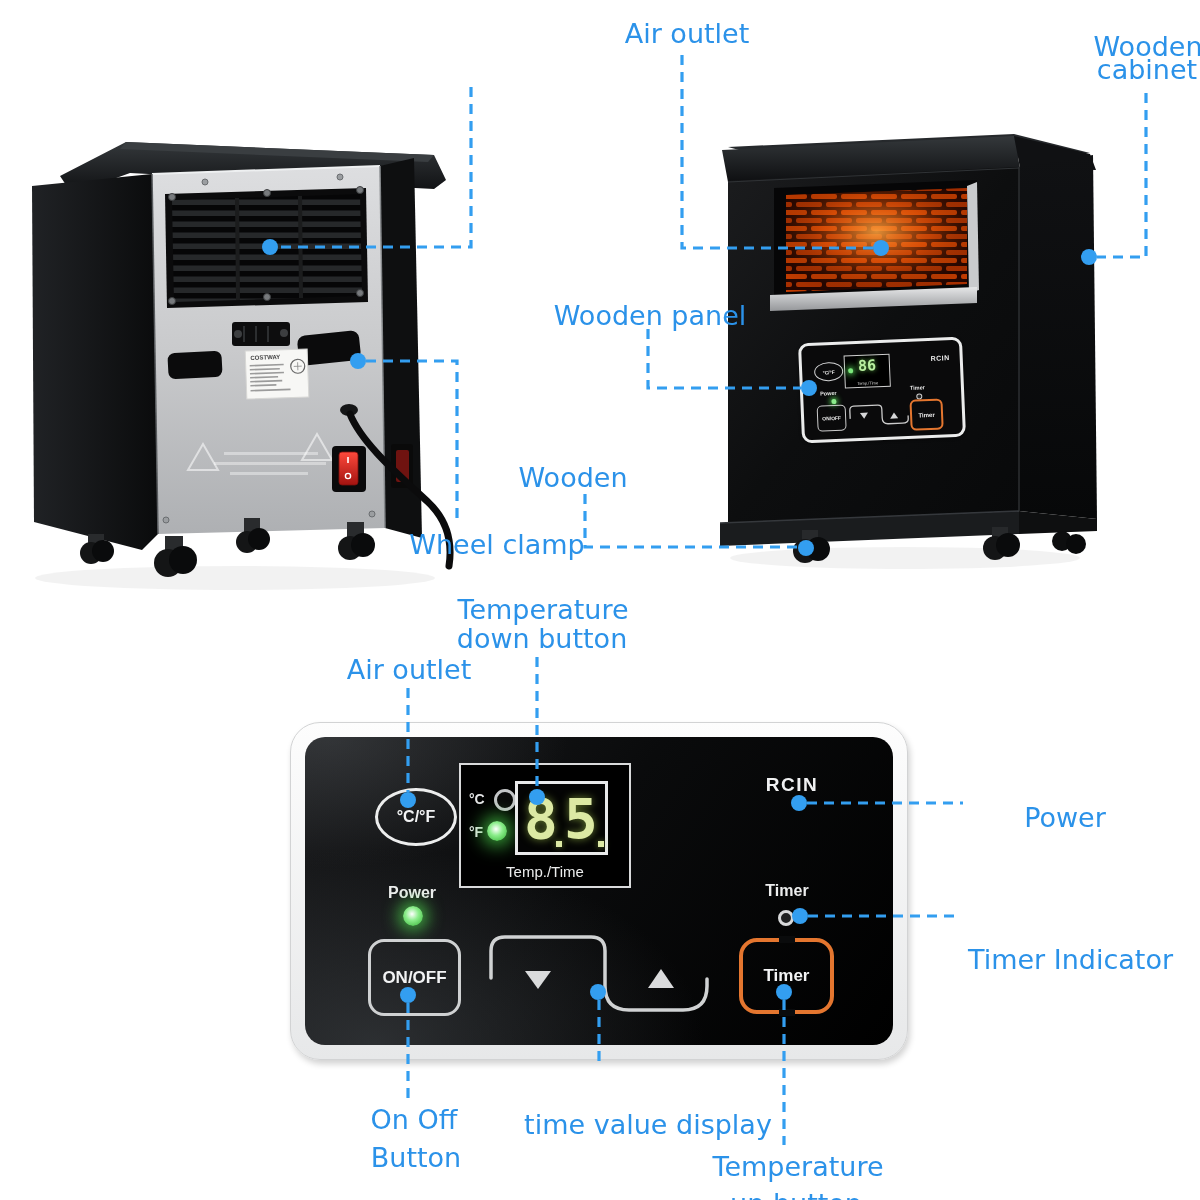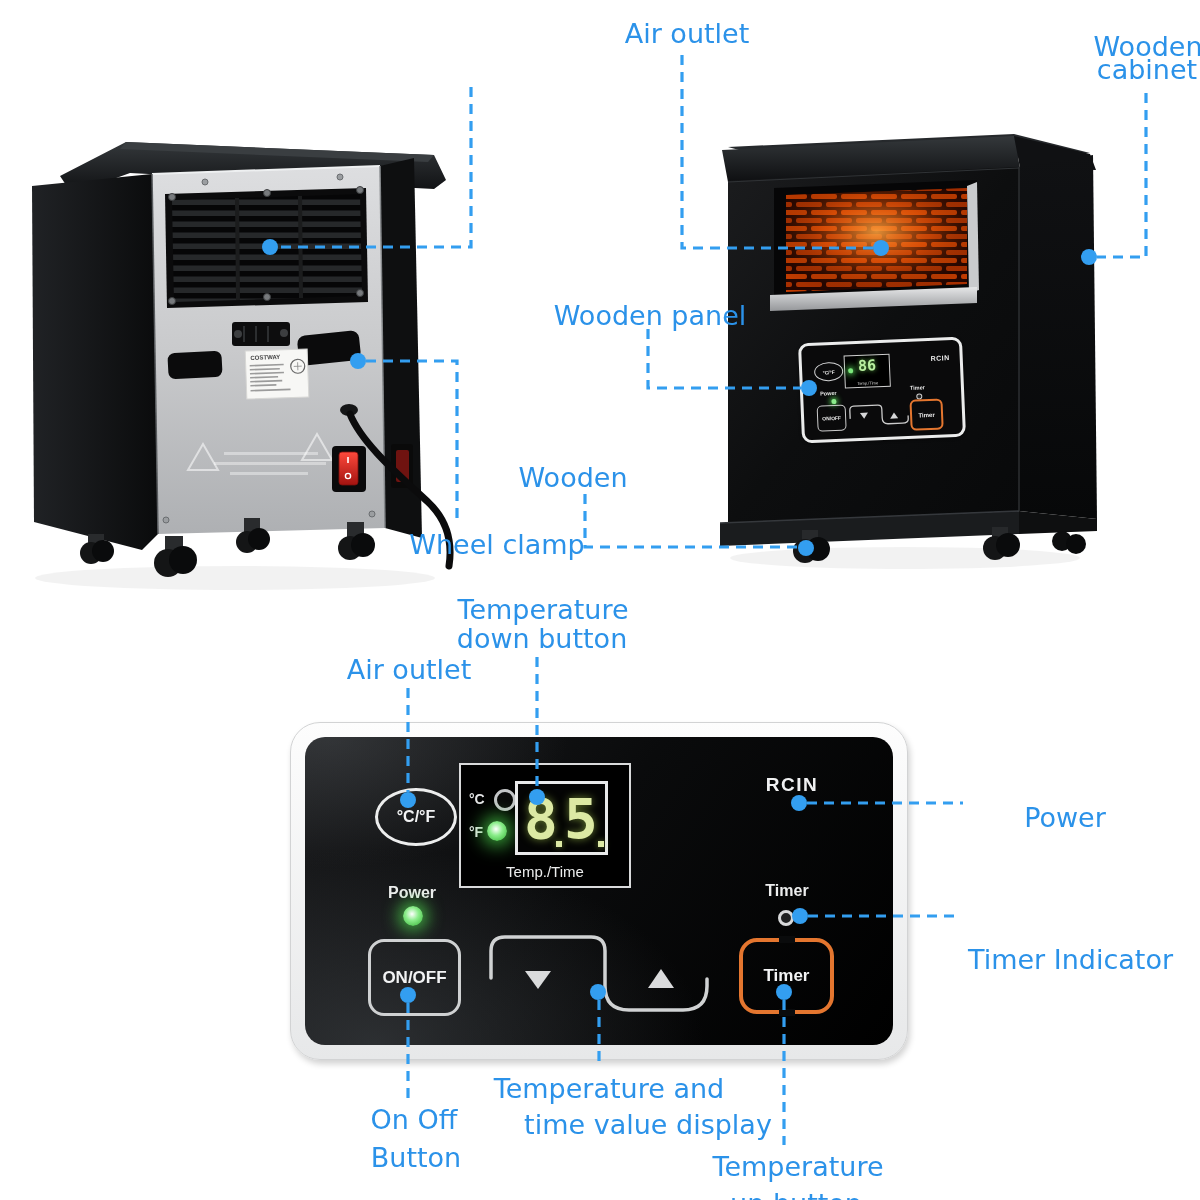"Temperature and" div.lbl { html: <div>Temperature and</div> -> none }
